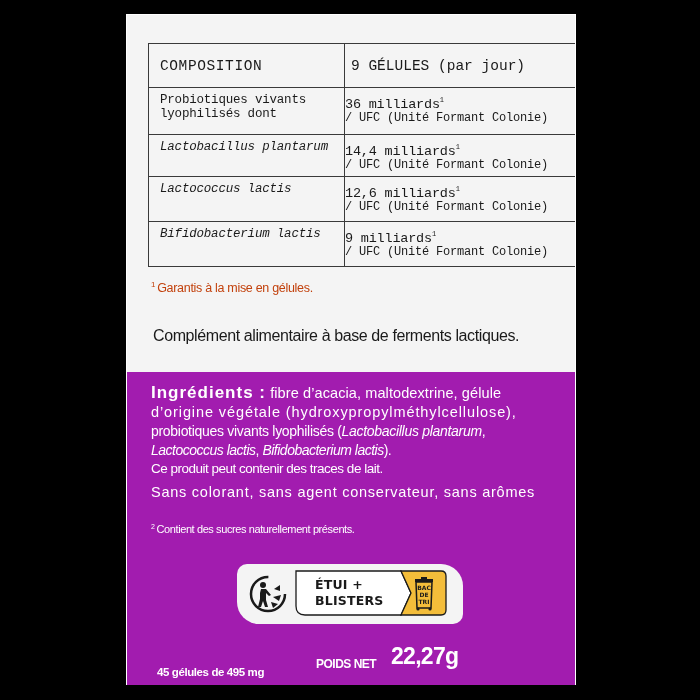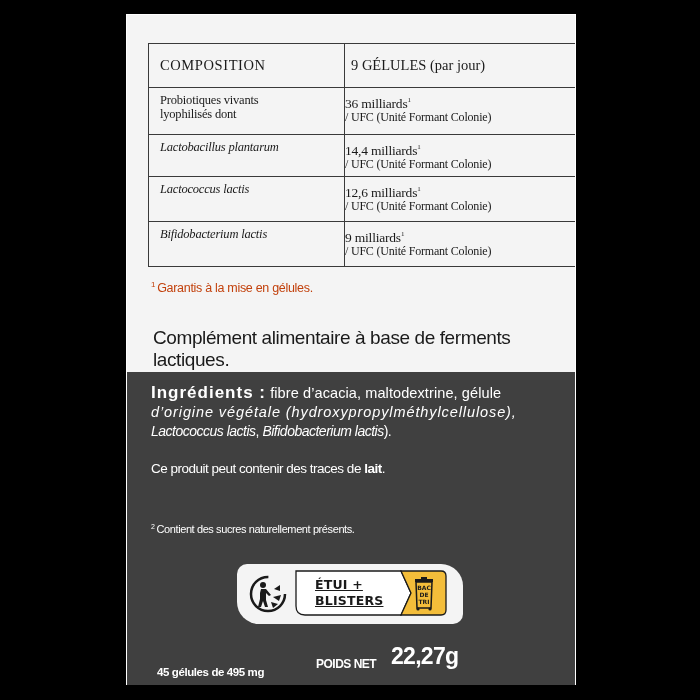"COMPOSITION" .comp-table { font-family: Liberation Serif, serif -> Liberation Mono, monospace }
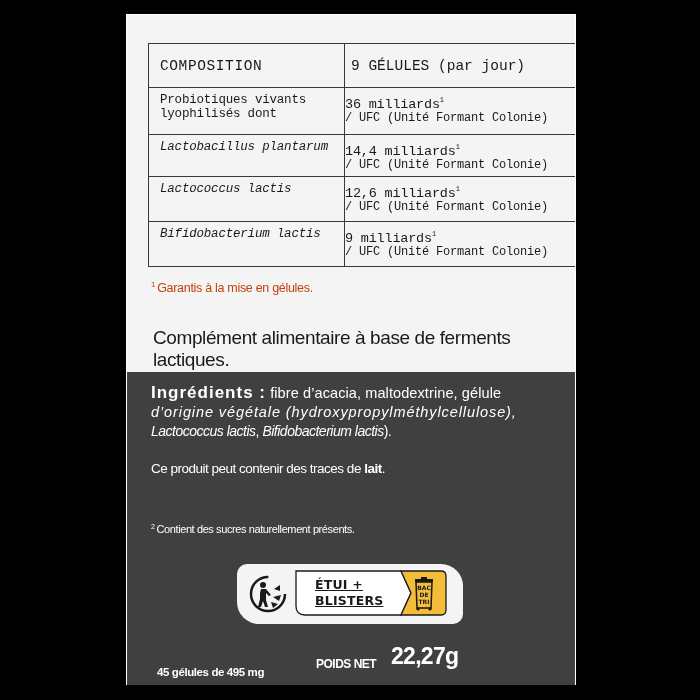"Complément alimentaire à base de" .complement { font-size: 19px -> 16px }
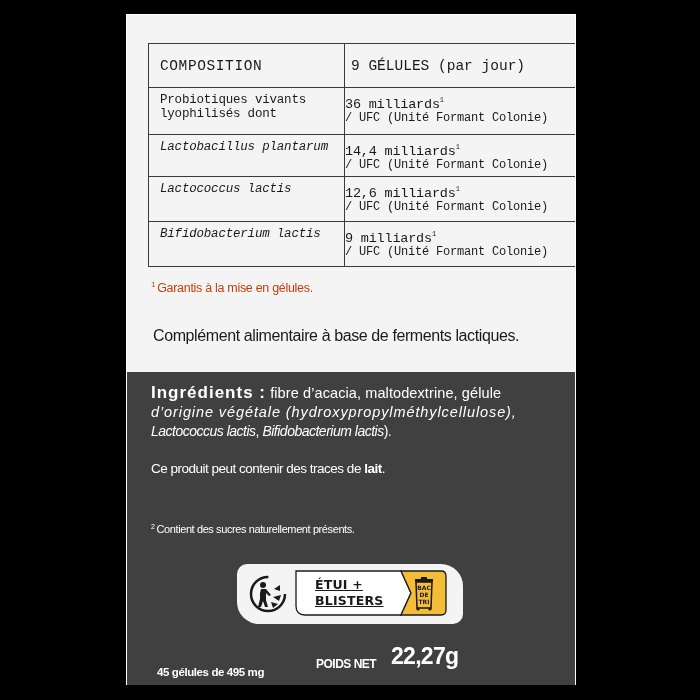"Ingrédients : fibre d’acacia," .green { background: #404040 -> #a21caf }
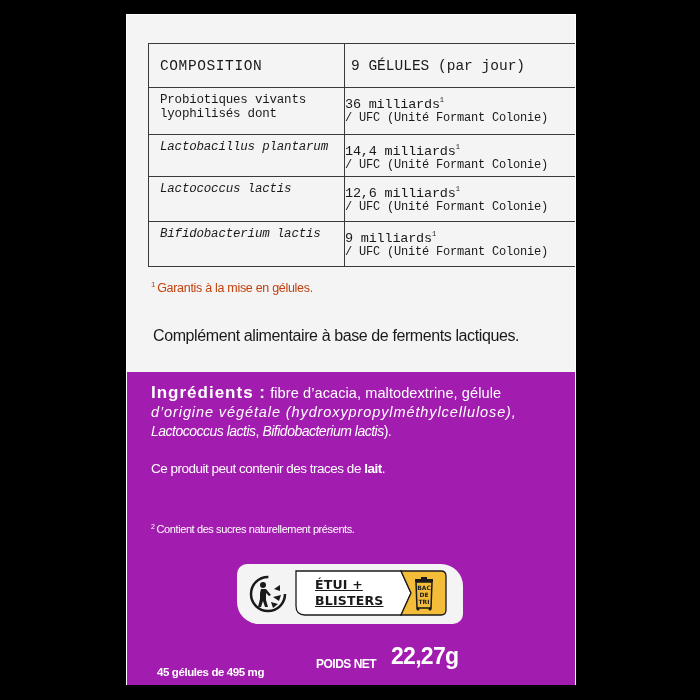"d’origine végétale" .ingredients .l2 { font-style: italic -> none }
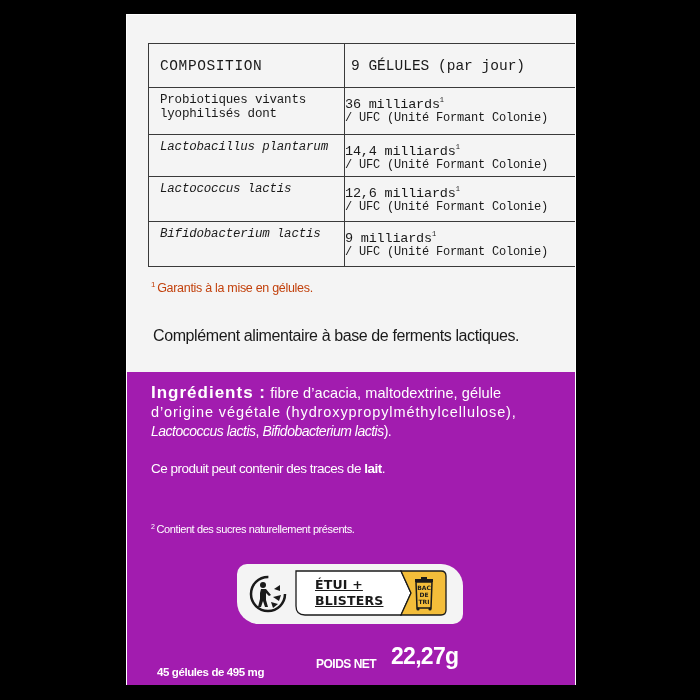"probiotiques vivants lyophilisés" div.l3 { html: none -> <div><span>probiotiques vivants lyophilisés (</span><i>Lactobacillus plantarum</i><span>,</span></div> }
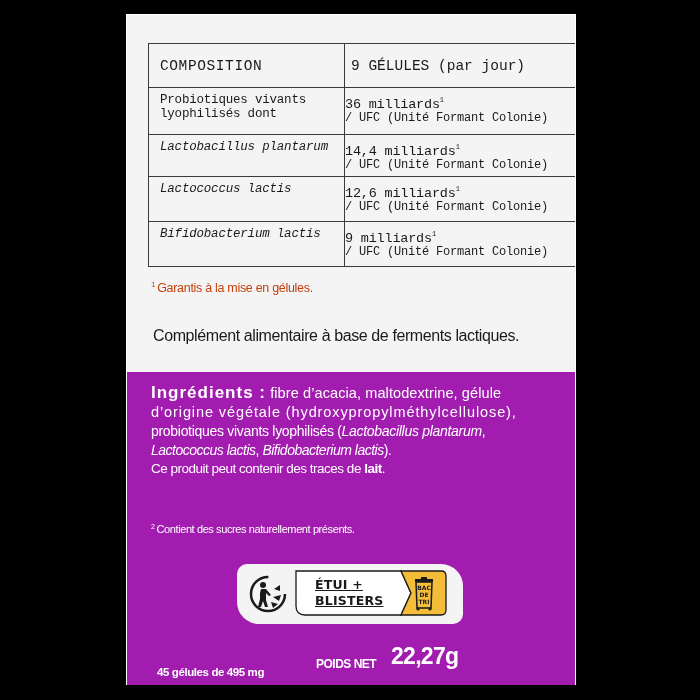"lait" .traces b { font-weight: bold -> normal }
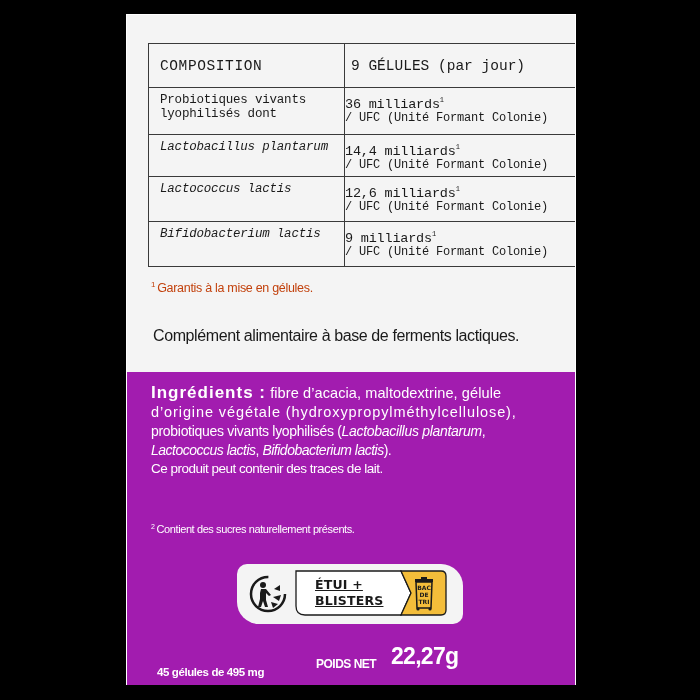"Sans colorant, sans agent conservateur," div.s1 { html: none -> <div>Sans colorant, sans agent conservateur, sans arômes</div> }
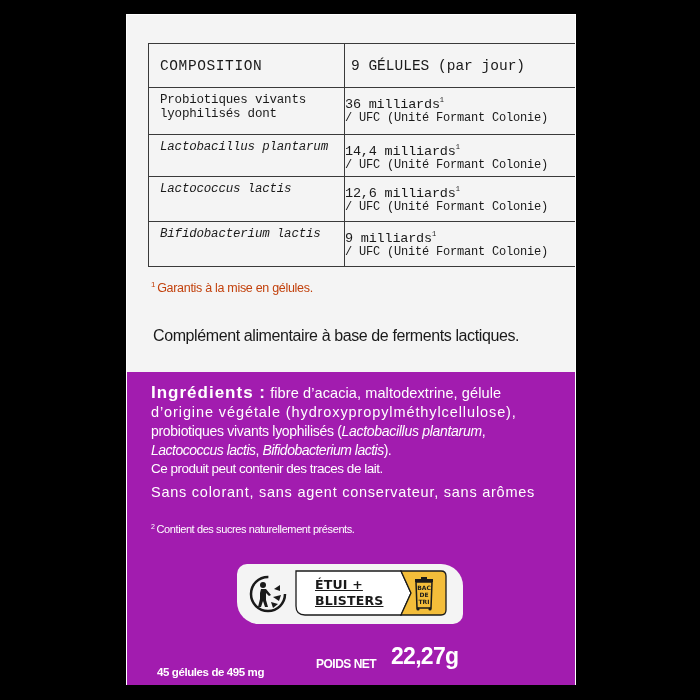"ÉTUI +" .triman .etui-text { text-decoration: underline -> none }
